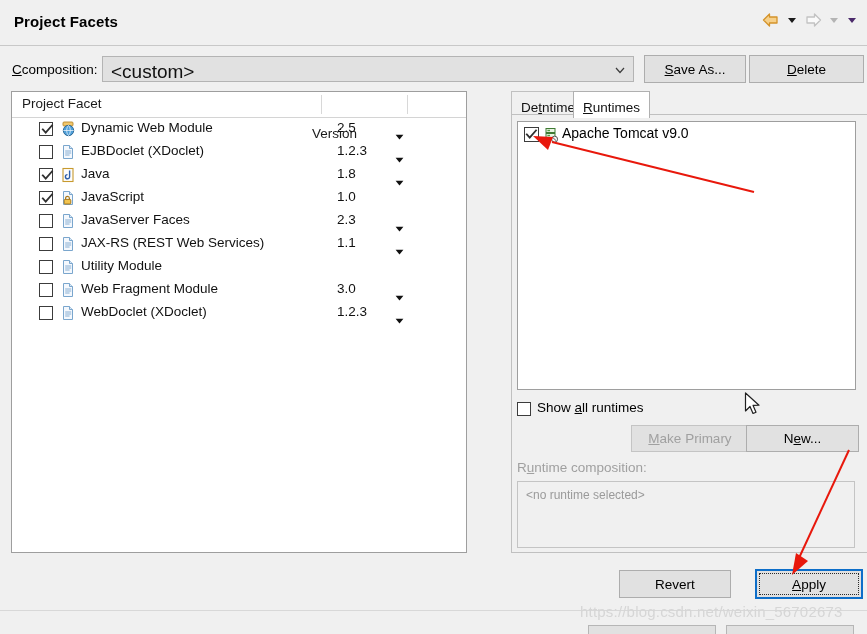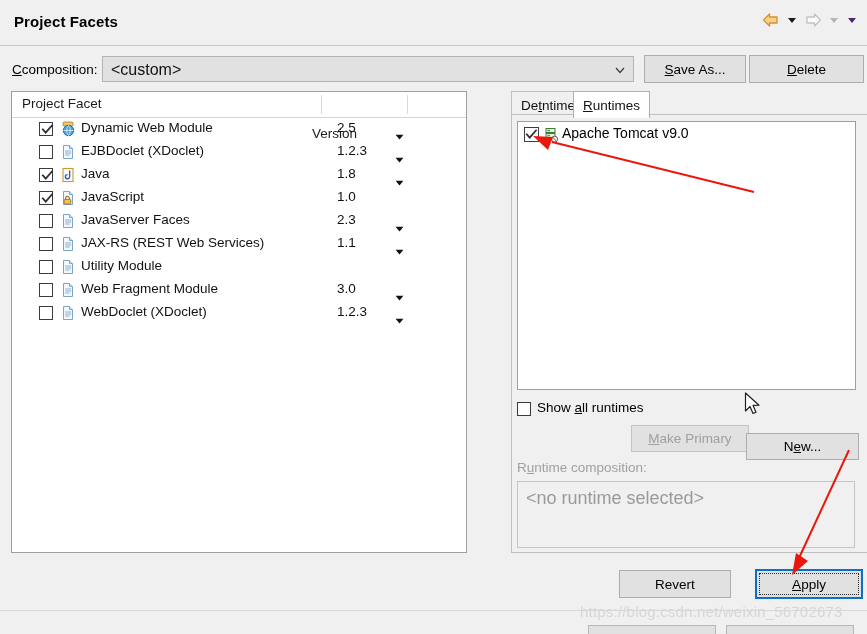"<custom>" .combo .combo-val { font-size: 16px -> 19px }
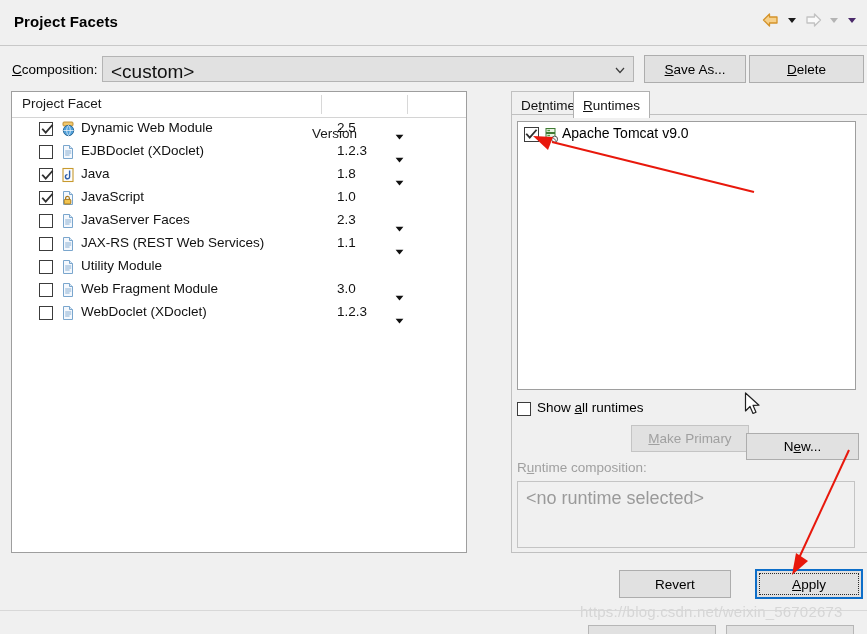"De" .tab { align-items: center -> flex-start; padding: 0 9px -> 8px 9px }
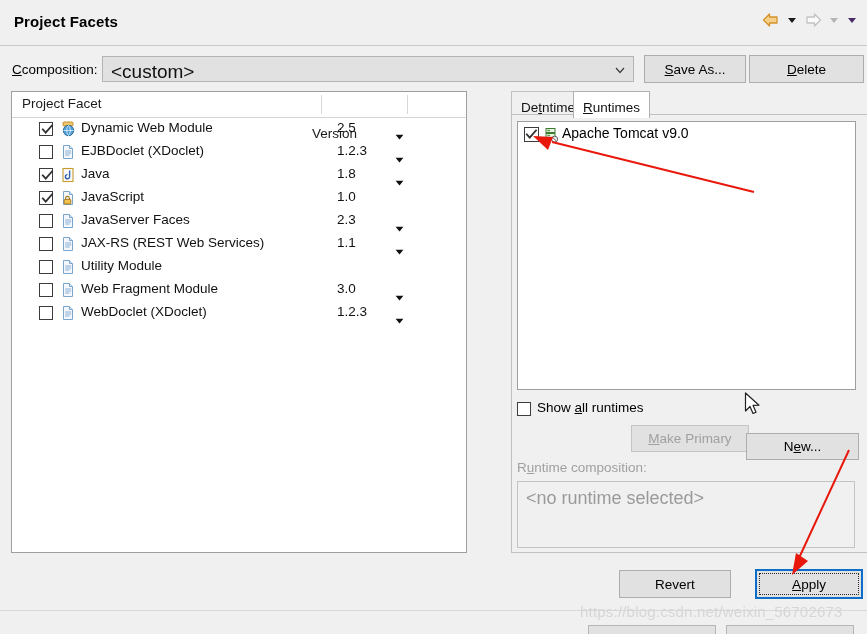"New..." #new-btn { margin-top: 8px -> none }
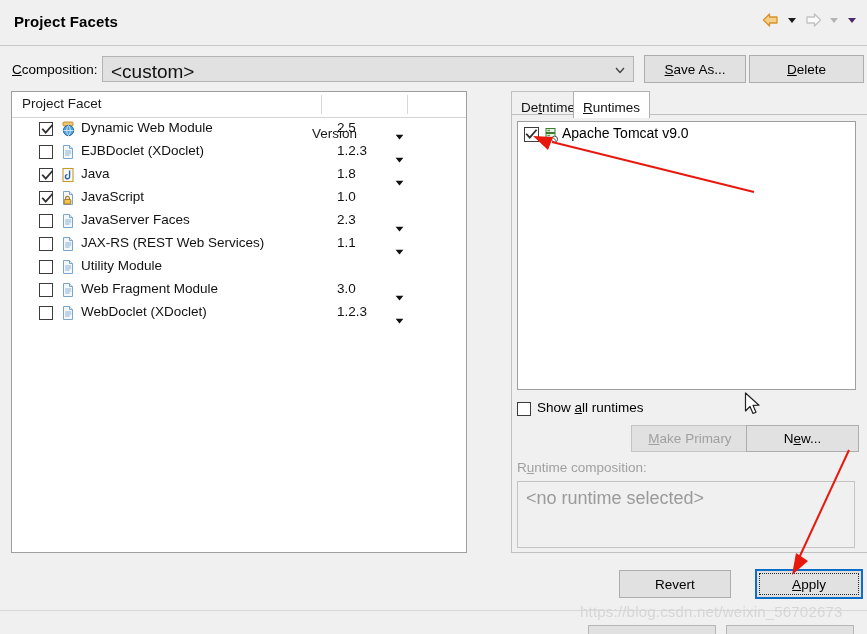"<no runtime selected>" .rt-comp-box span { font-size: 18px -> 12px }
